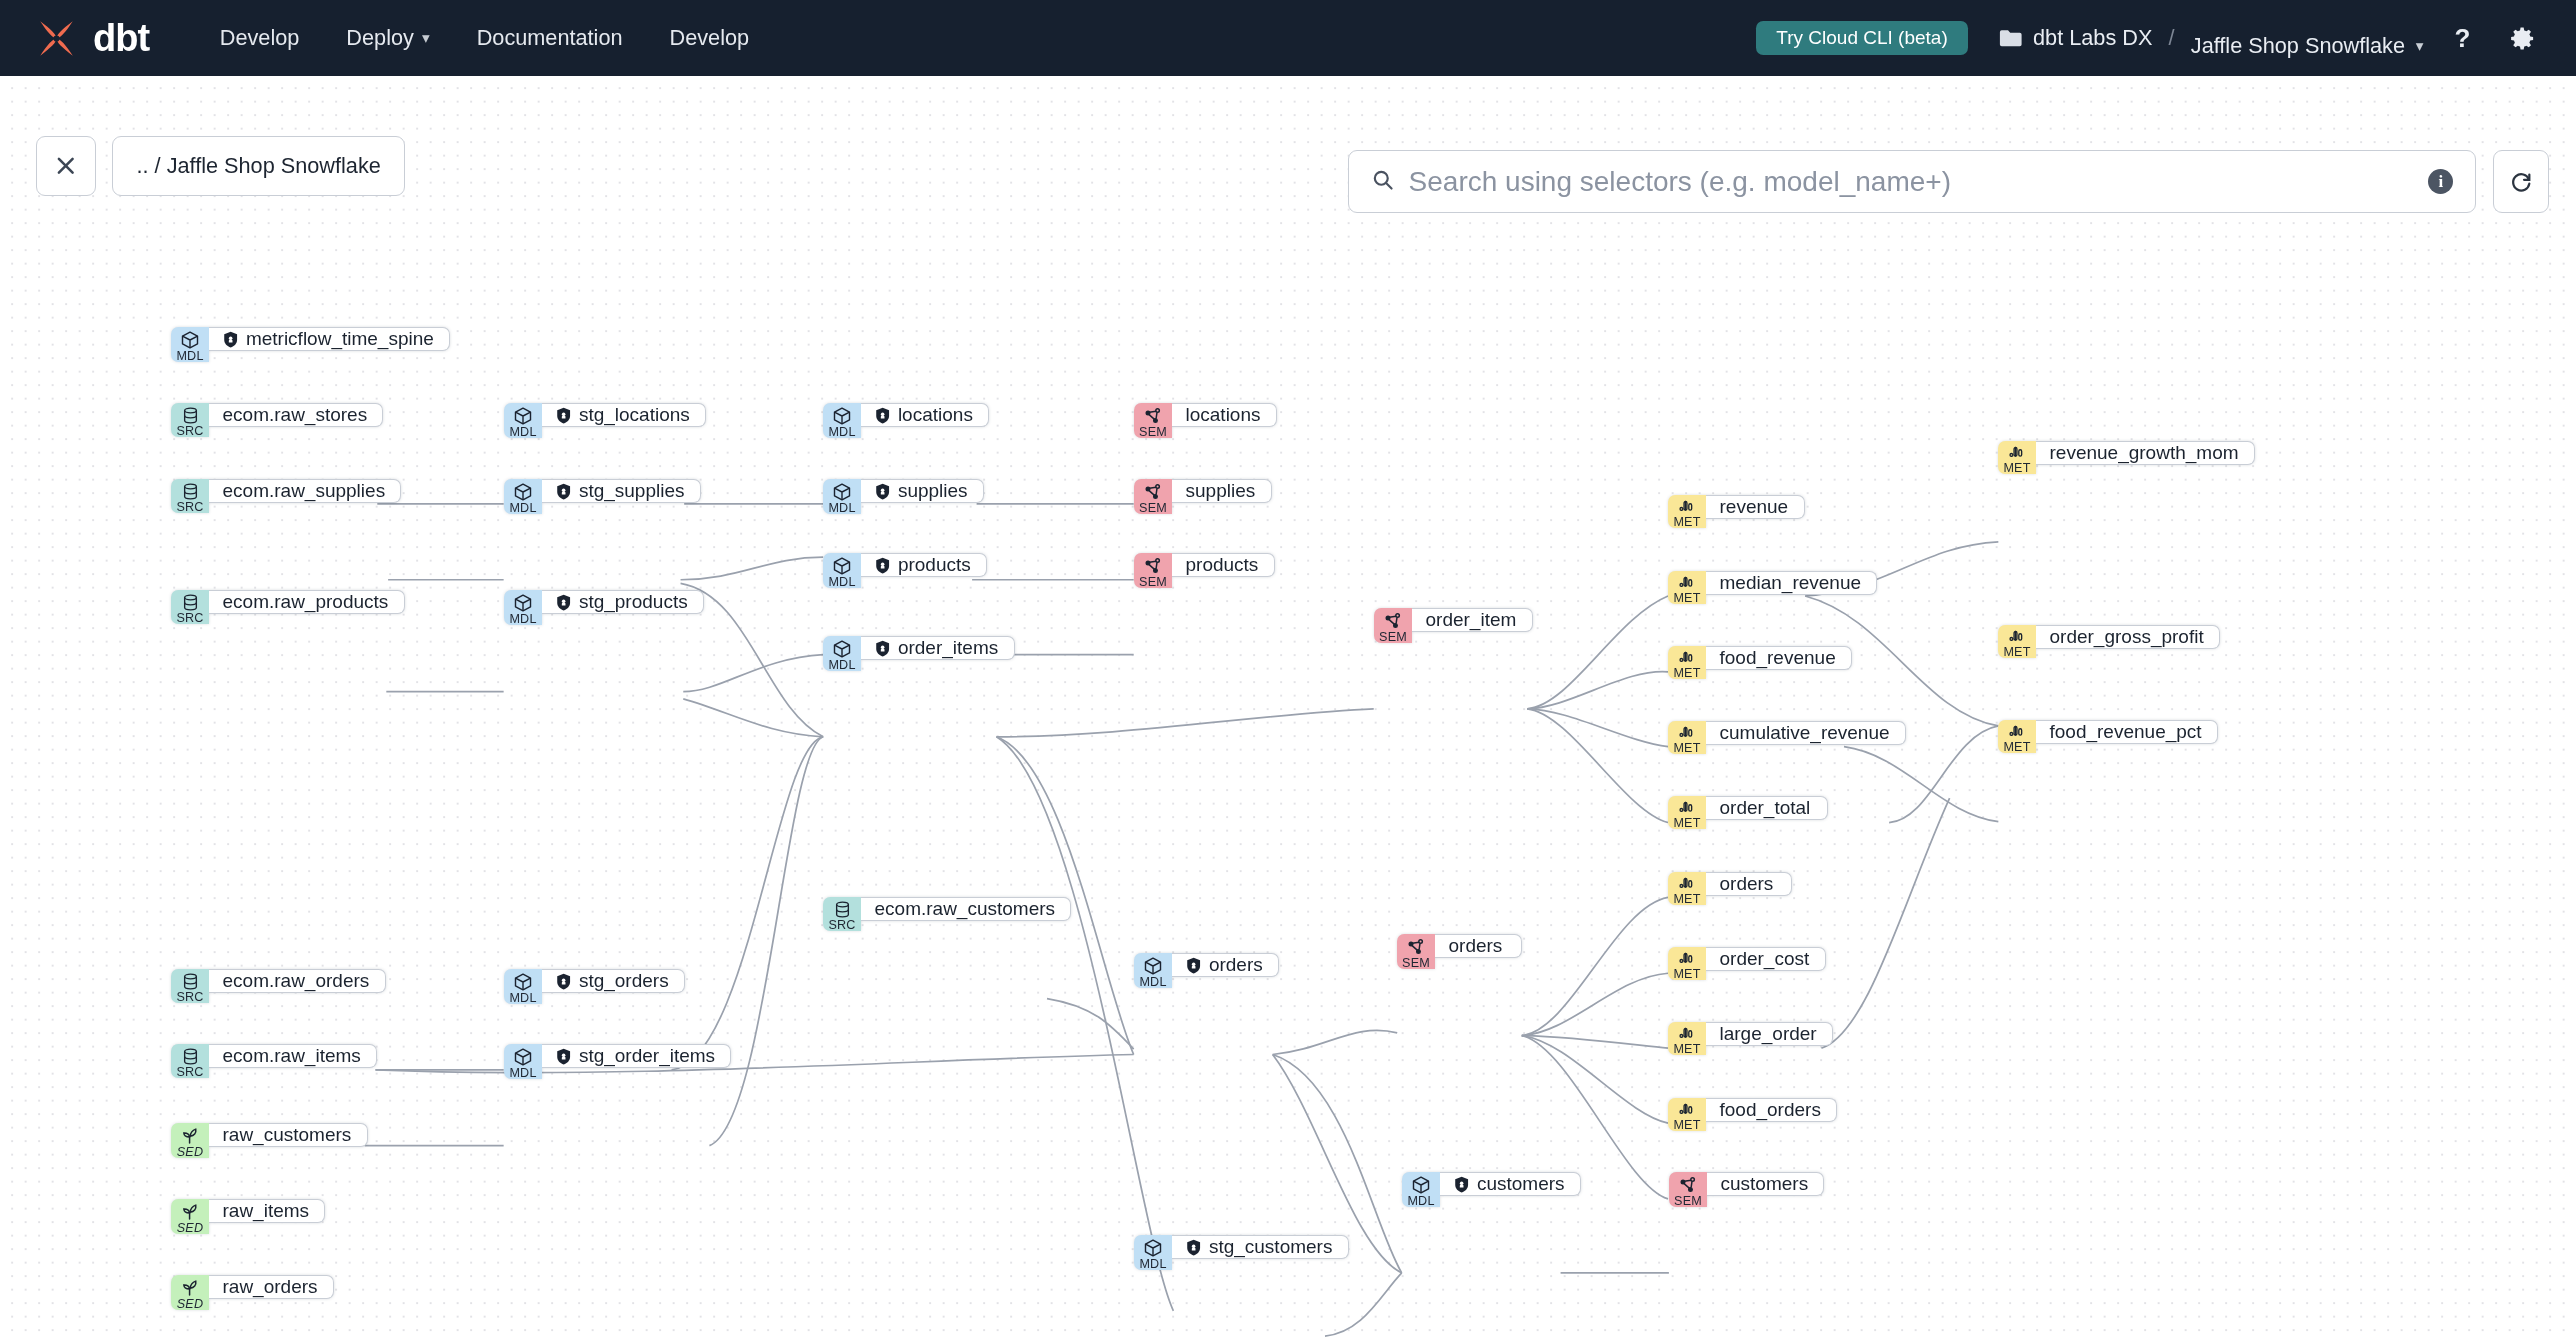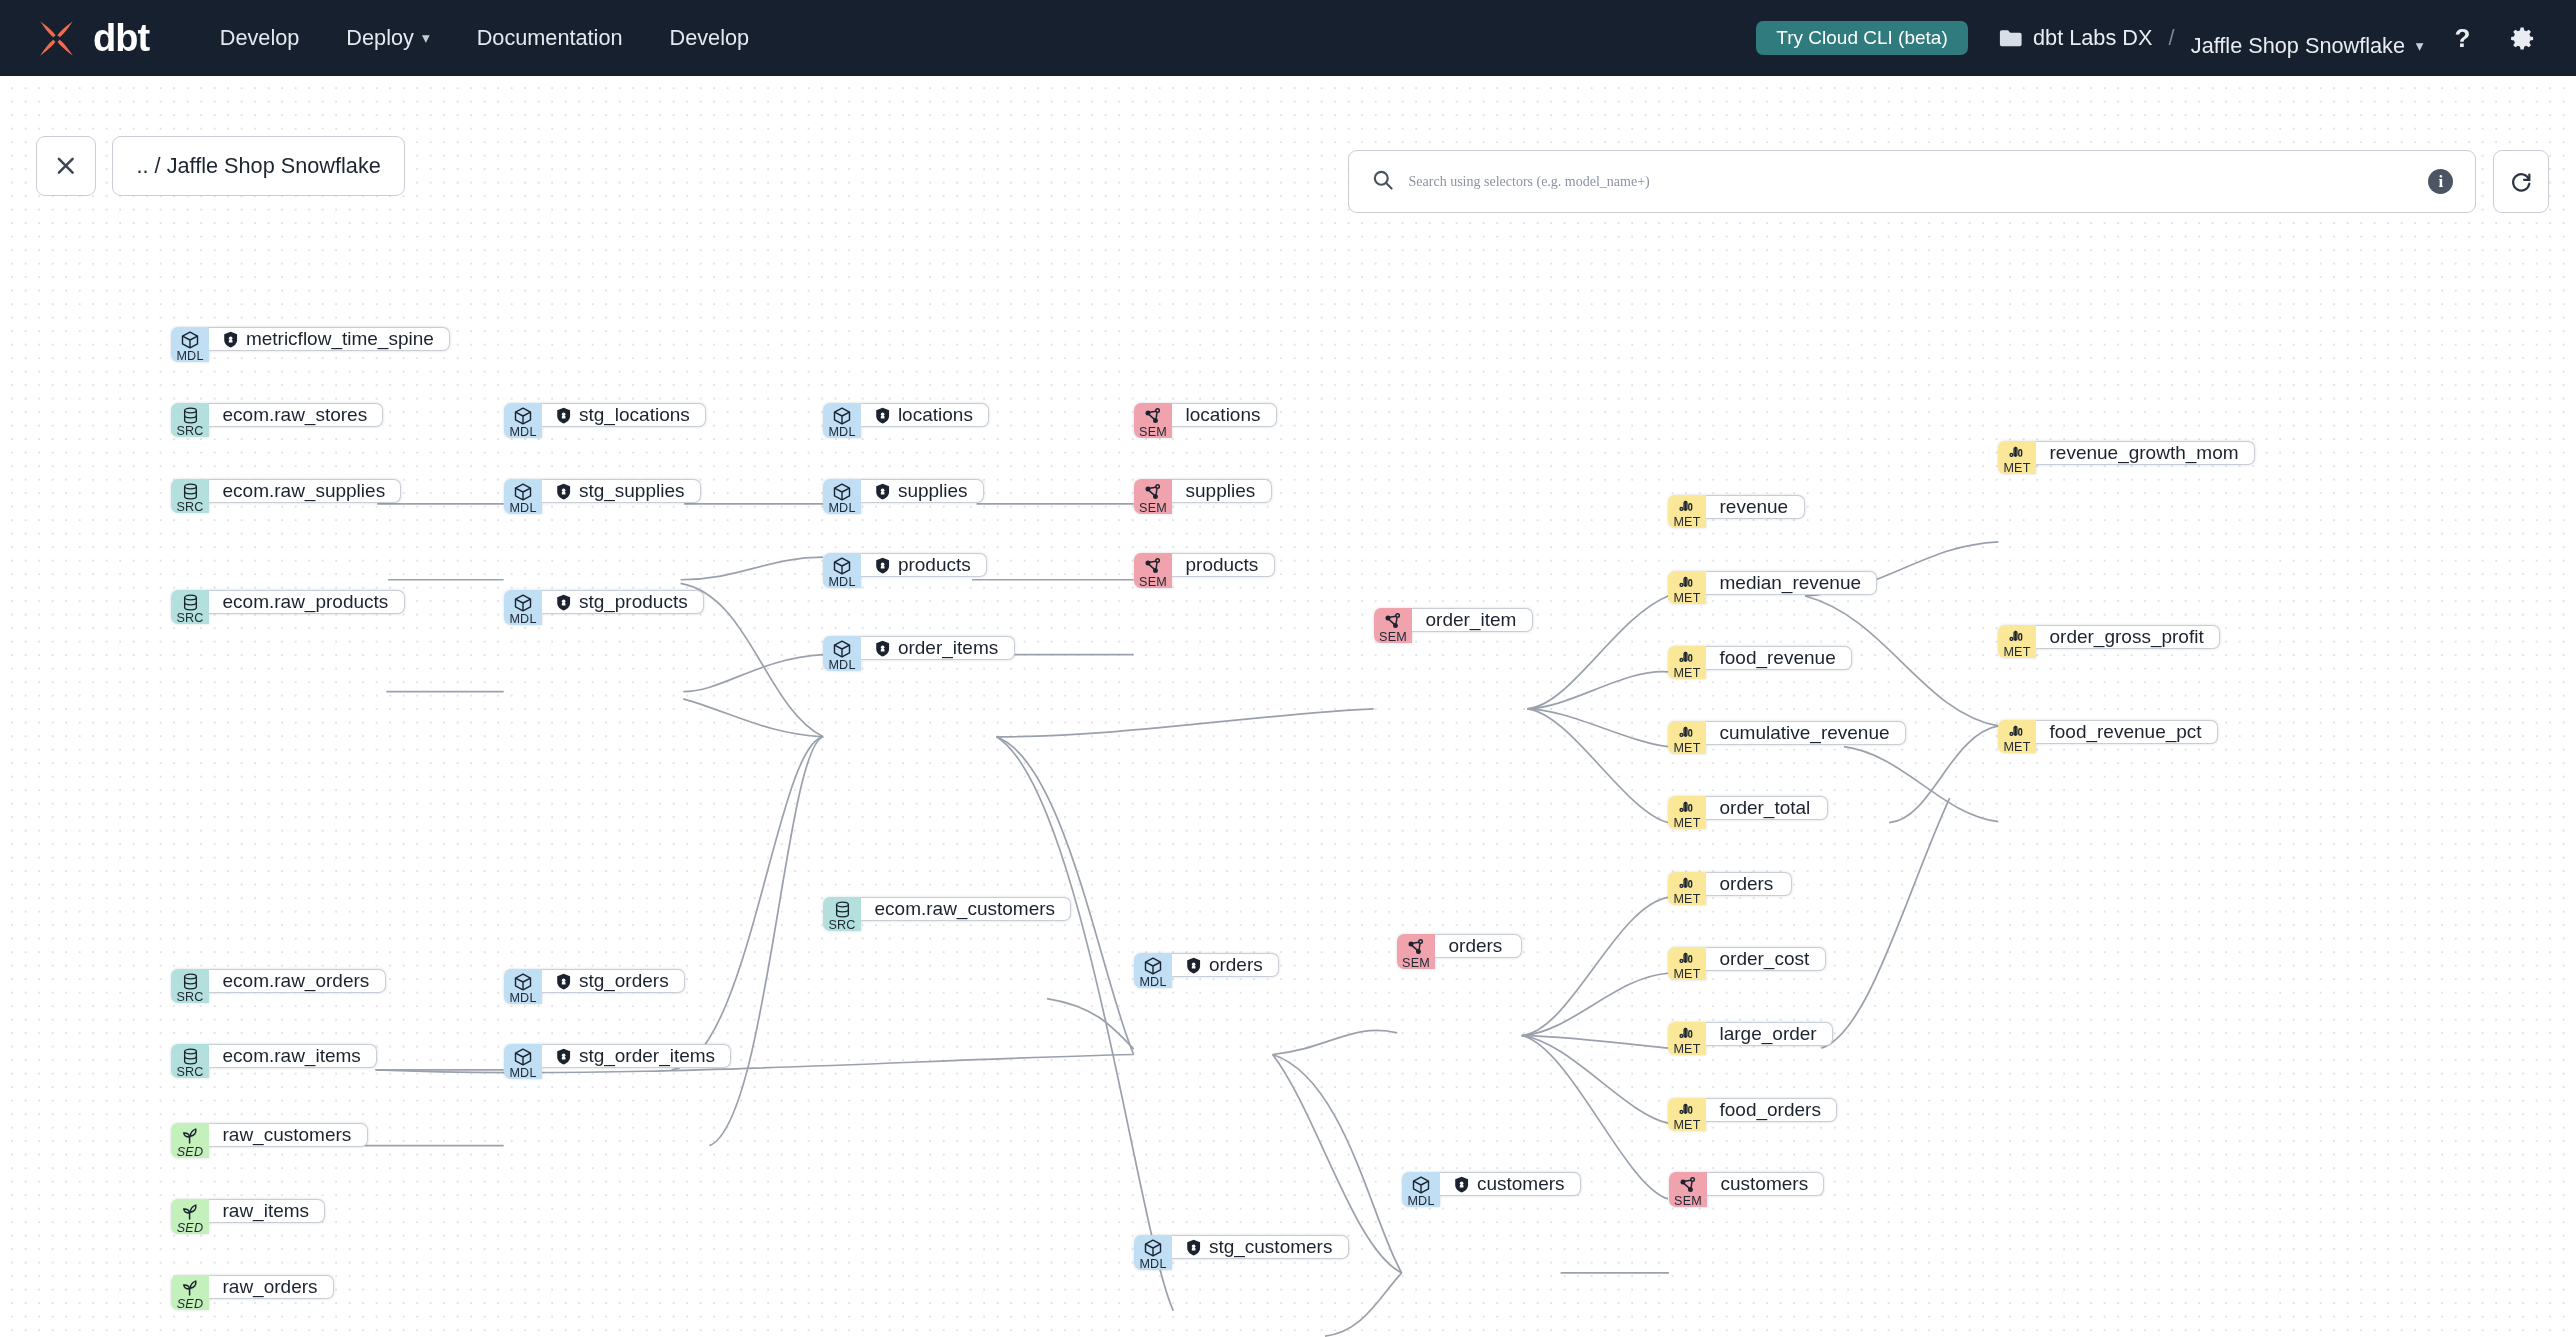"Search using selectors (e.g." .search-input { font-family: Liberation Serif, serif -> Liberation Sans, sans-serif; font-size: 14px -> 28px }
